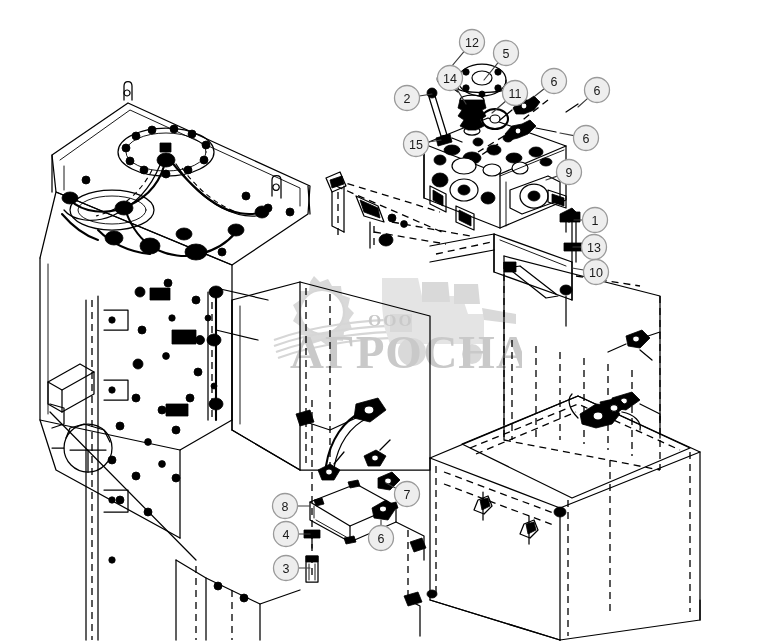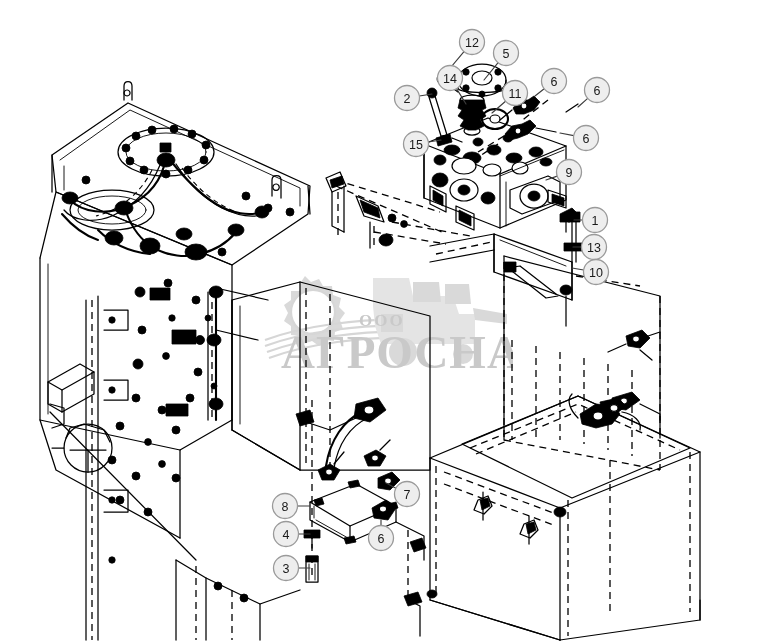"ООО" #watermark { left: 263px -> 272px }
